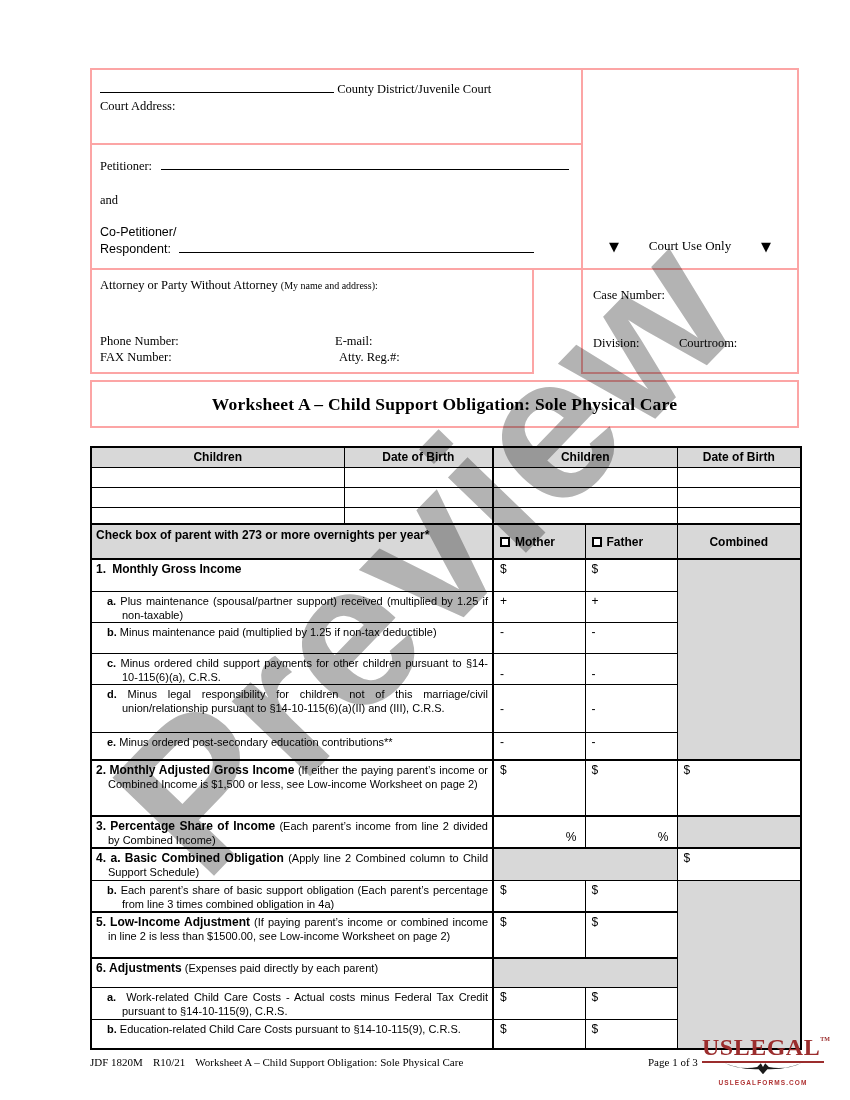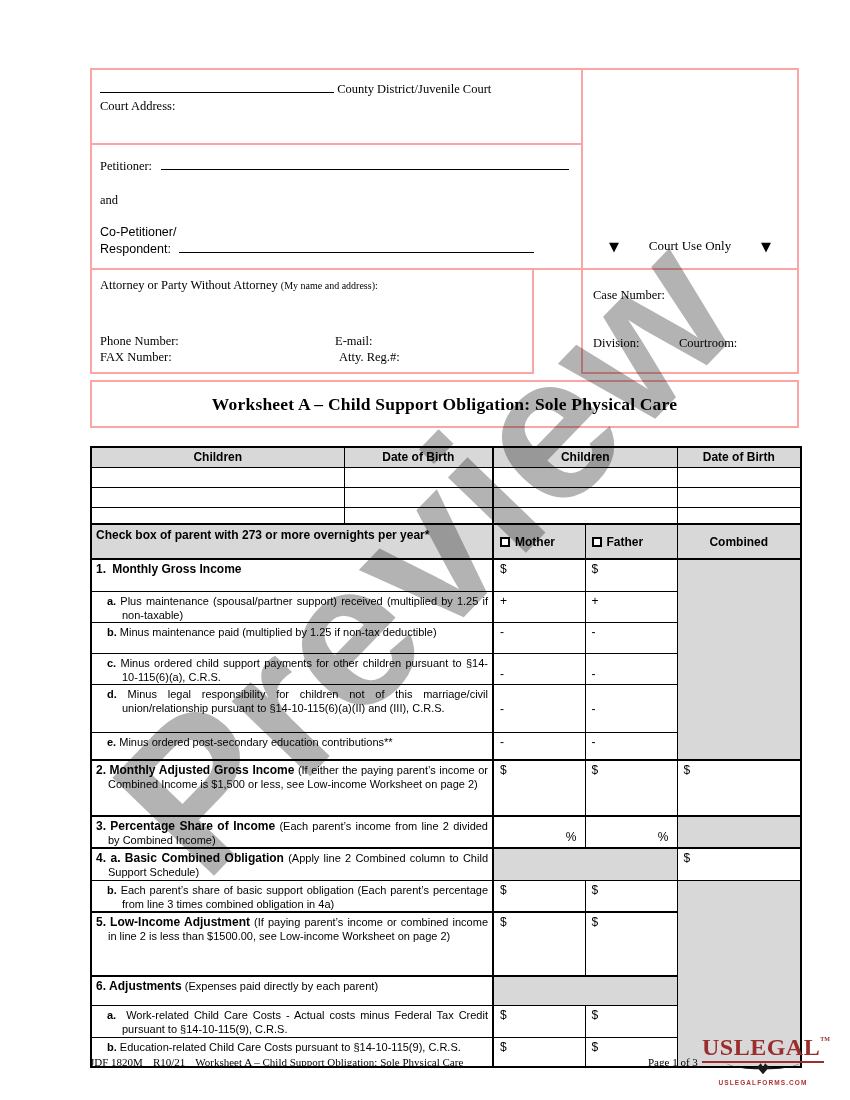"5. Low-Income Adjustment (If paying" tr.t2 { height: 64px -> 46px }
